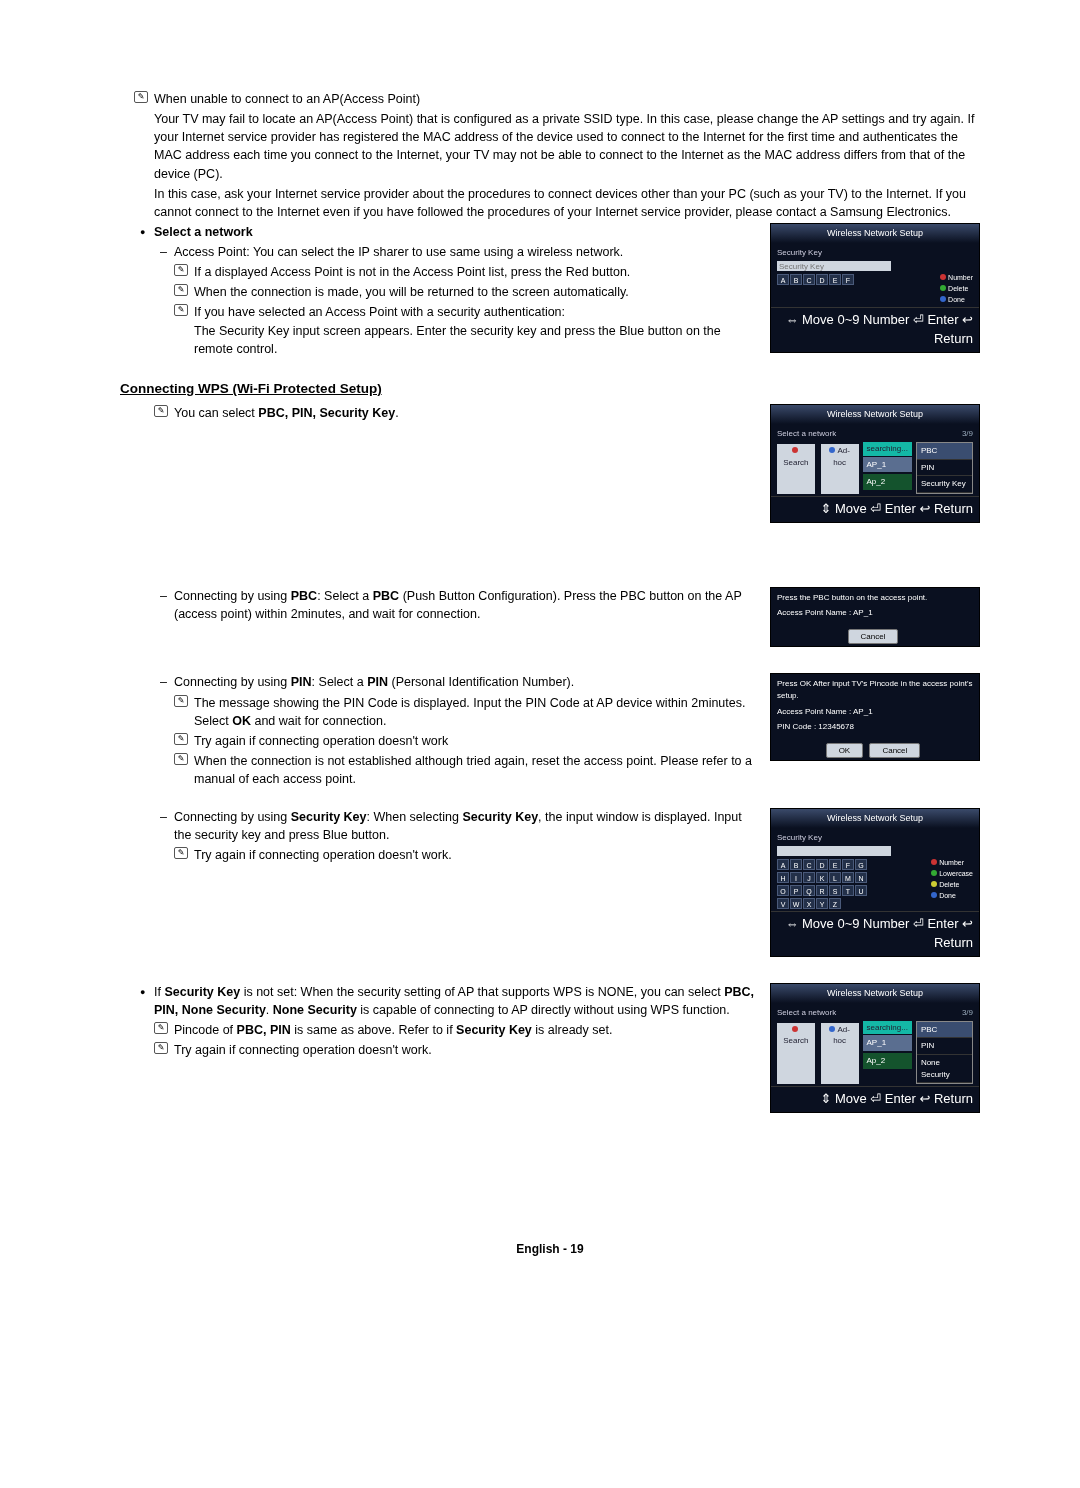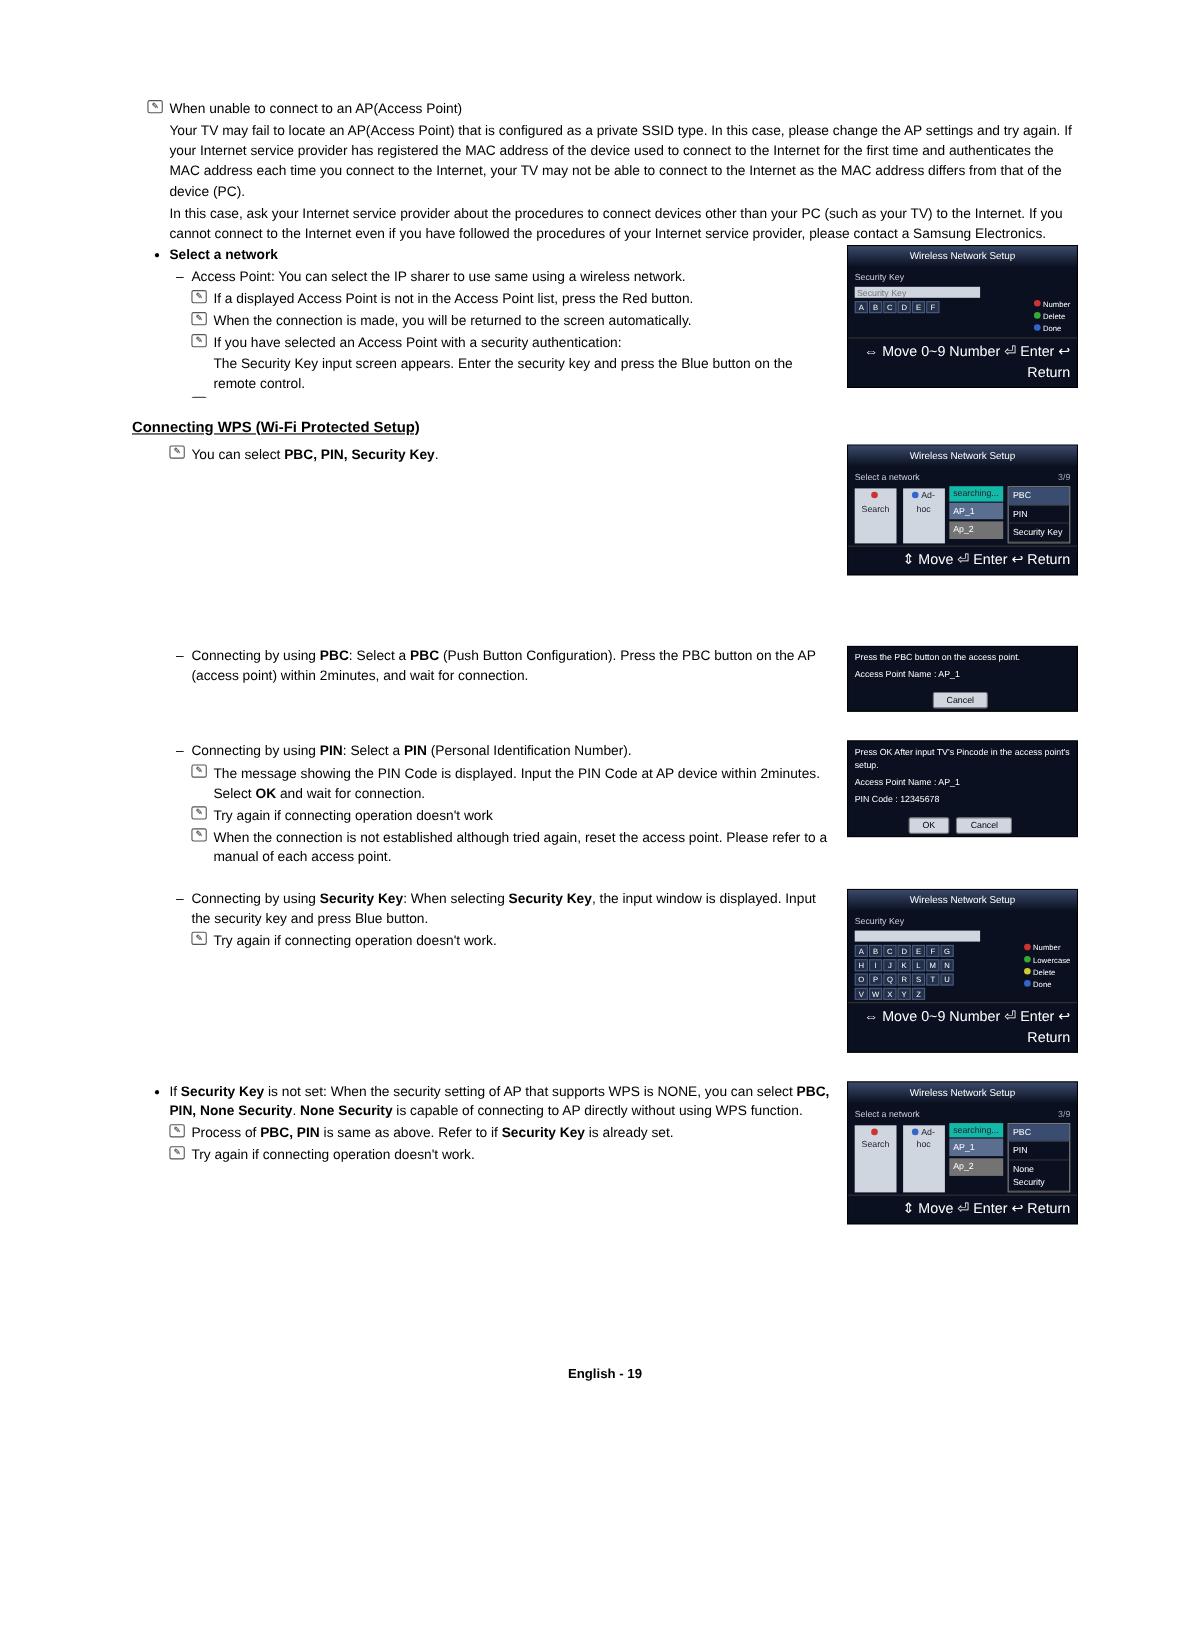"Ap_2" .ap-list .item { background: #737373 -> #14532d }
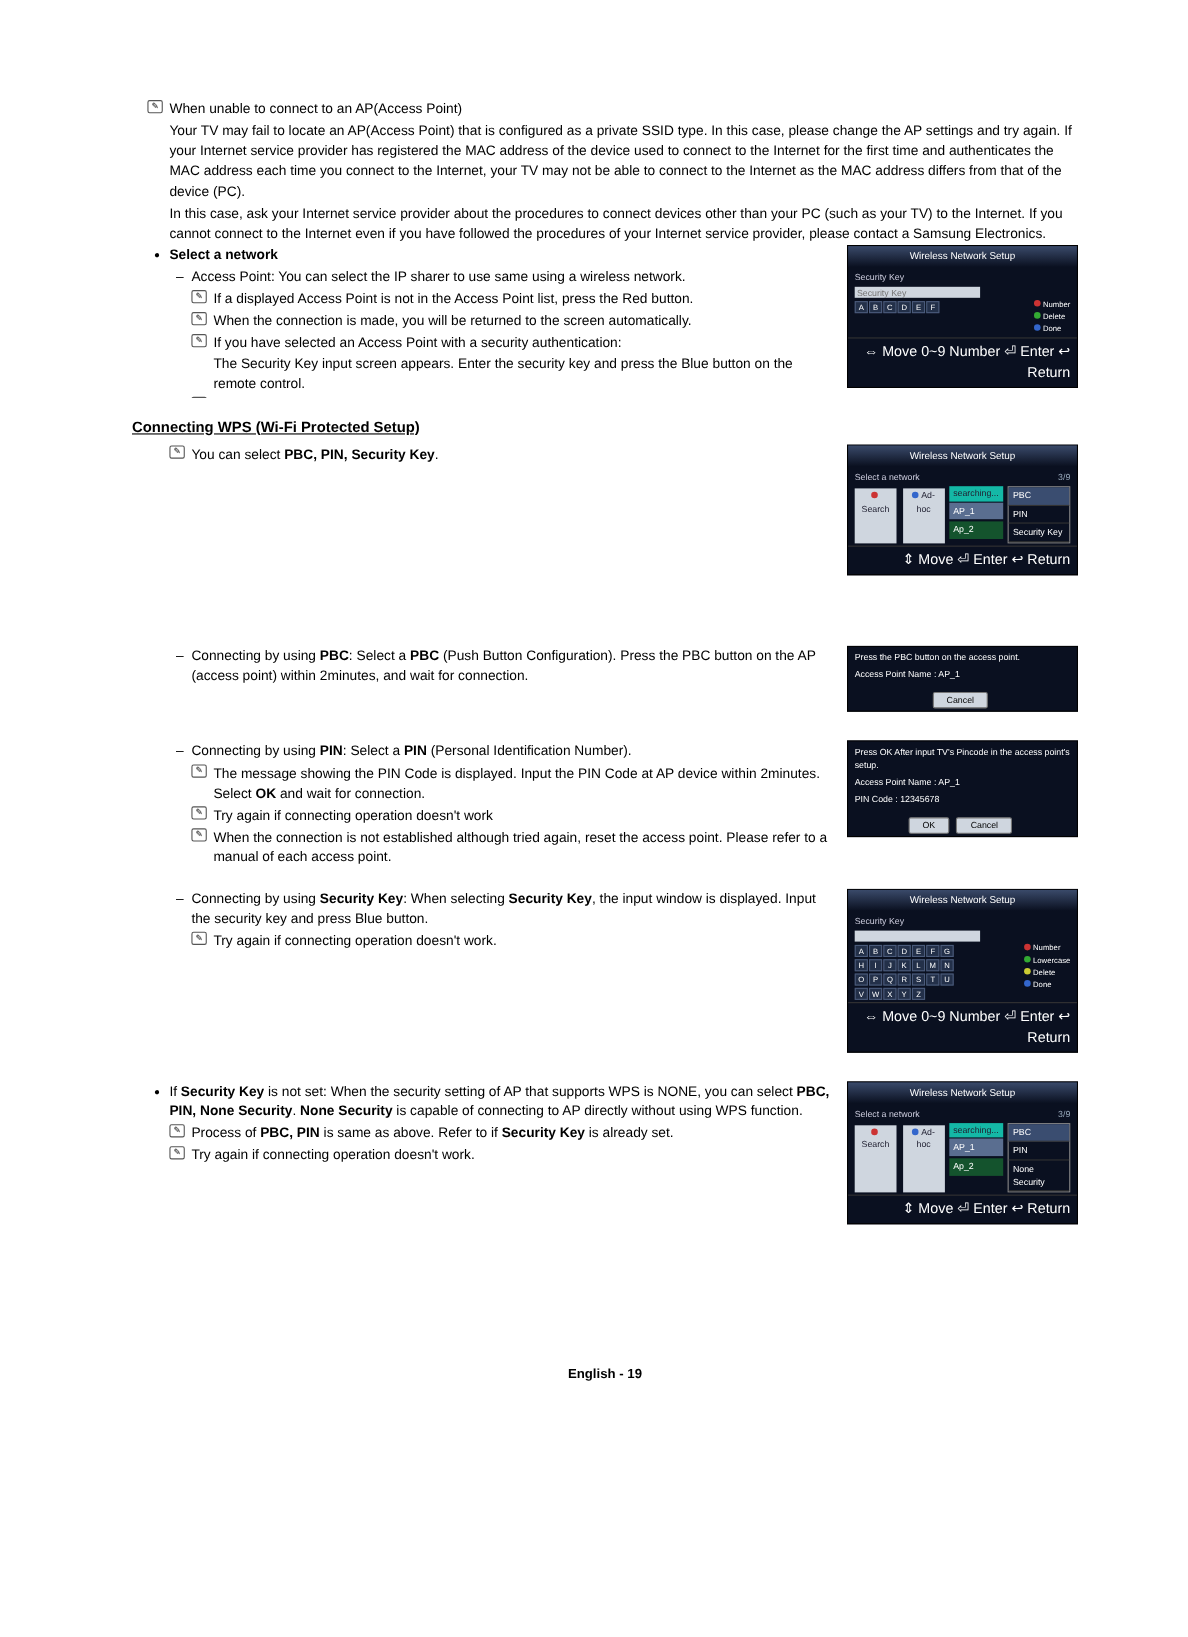"Process of" span { text: Process -> Pincode }
